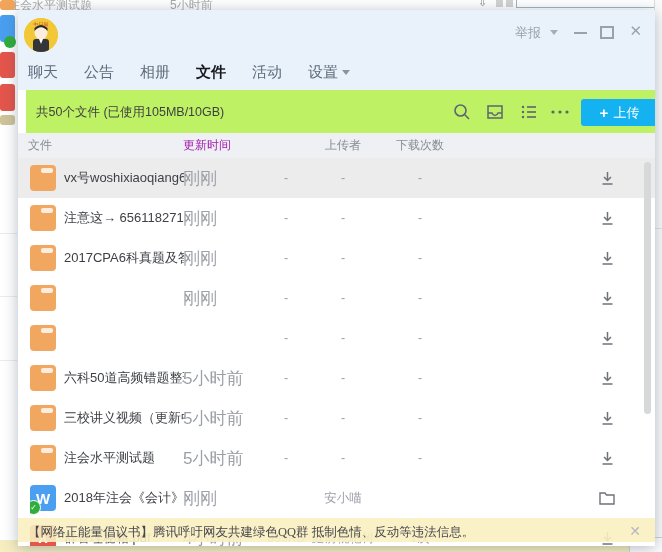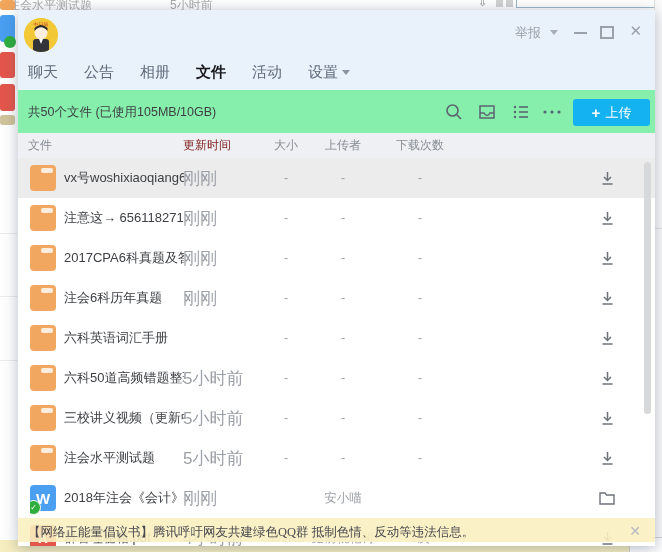"共50个文件 (已使用105MB/10GB)" .toolbar { background: #86efac -> #bef264; left: 0 -> 8px }
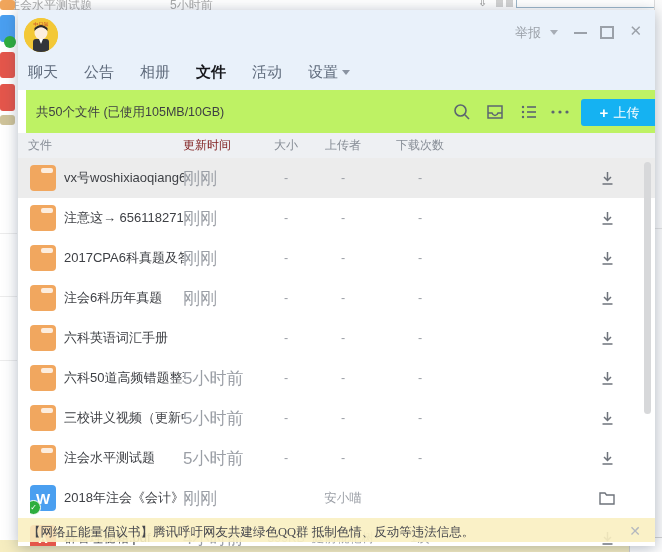"更新时间" .thead .c-time { color: #7f1d1d -> #a21caf }
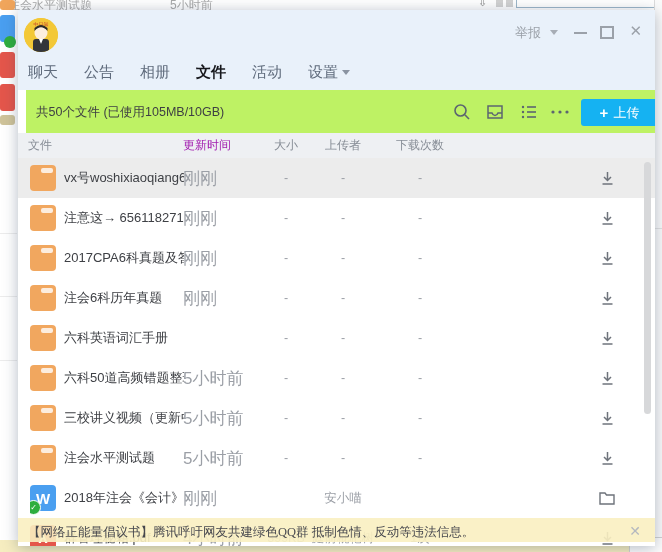"大小" div.hcell { html: <div>大小</div> -> none }
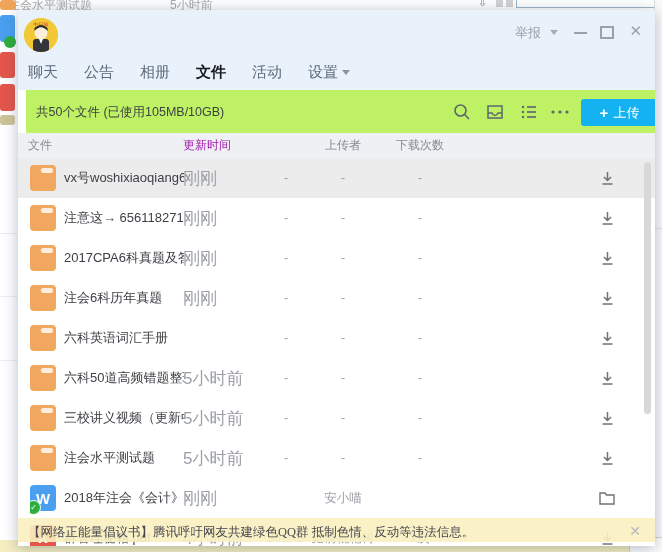"注会6科历年真题" div.cell { html: <div>注会6科历年真题</div> -> none }
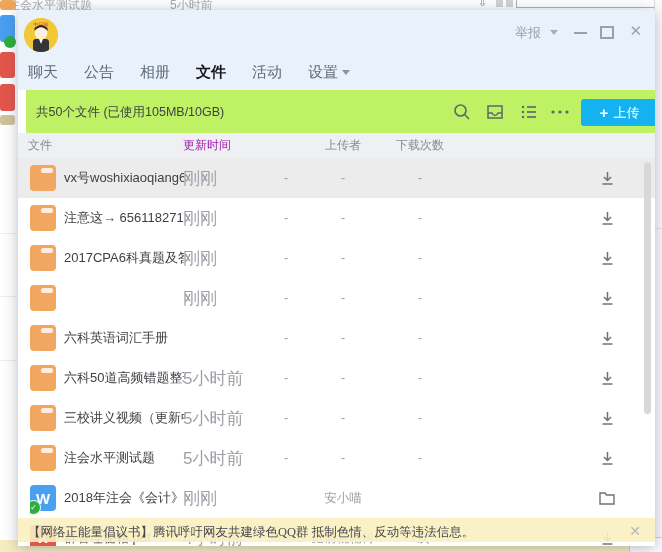"六科英语词汇手册" div.cell { html: <div>六科英语词汇手册</div> -> none }
